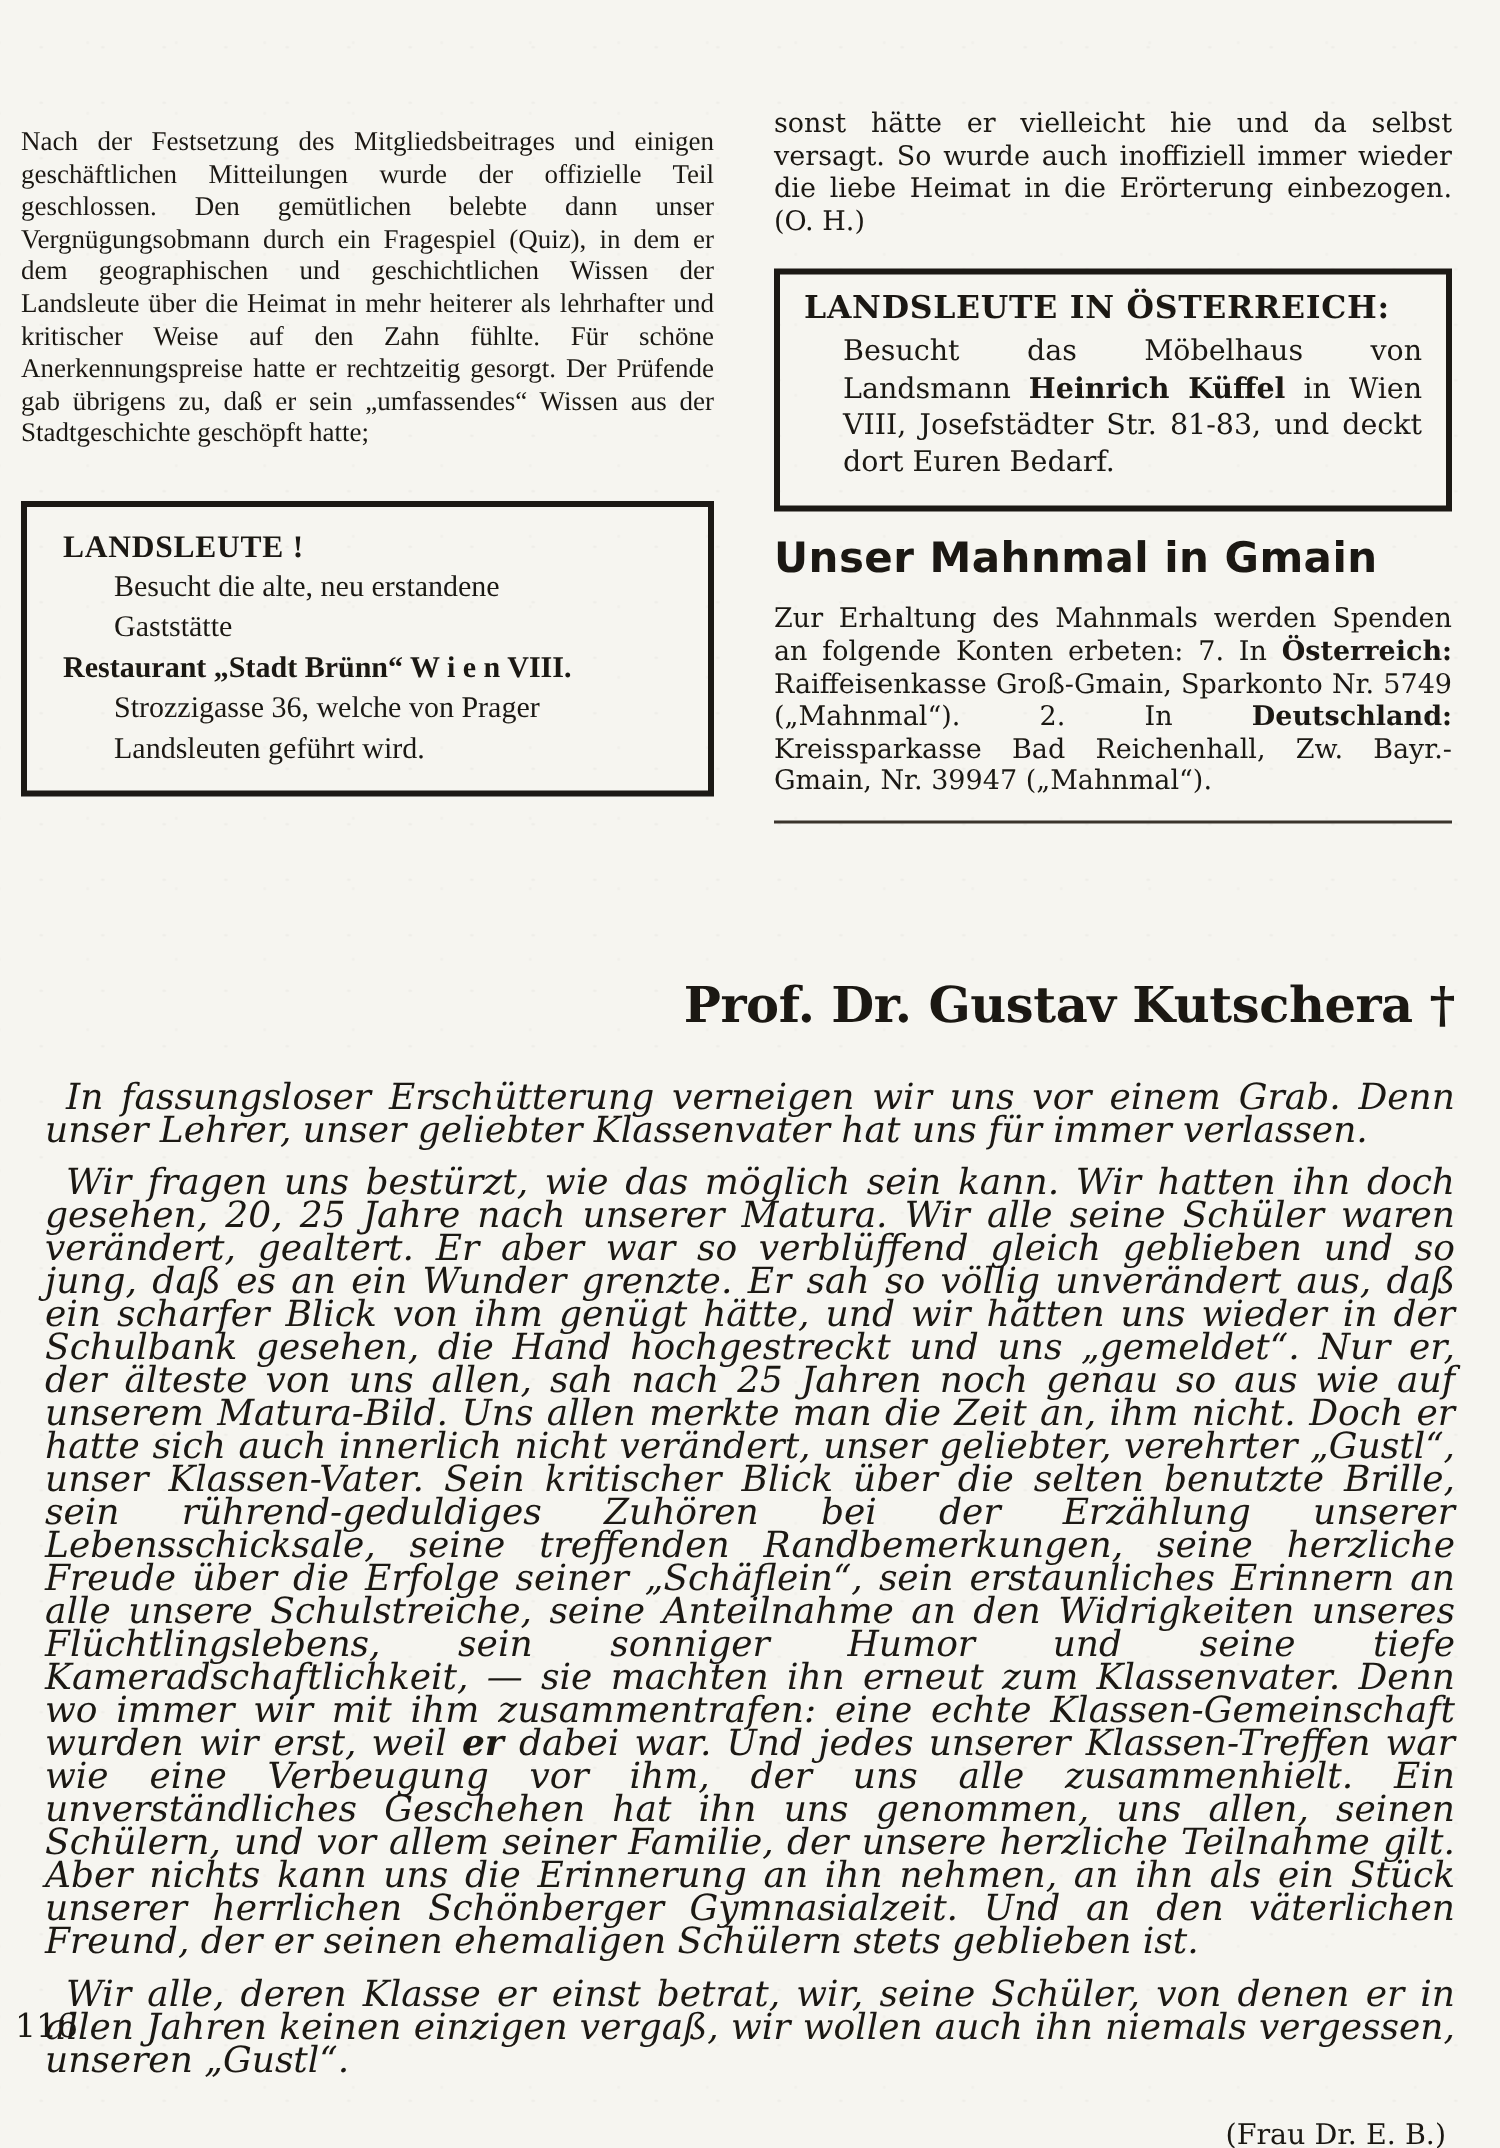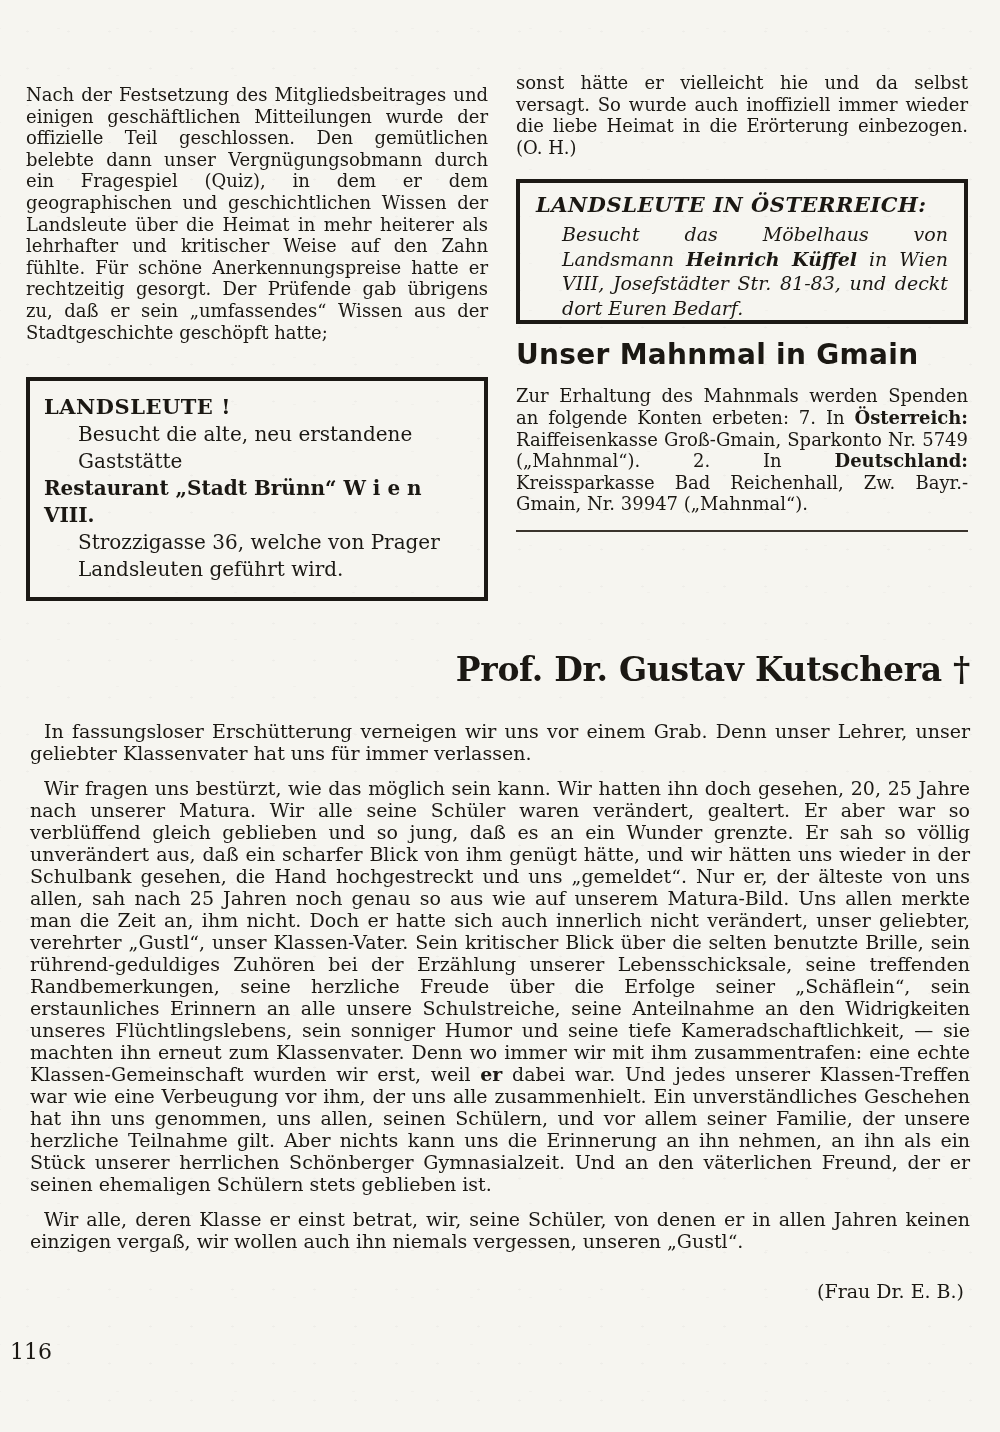"Nach der Festsetzung des" .col-left { font-family: none -> Liberation Serif, serif; left: 26px -> 14px }
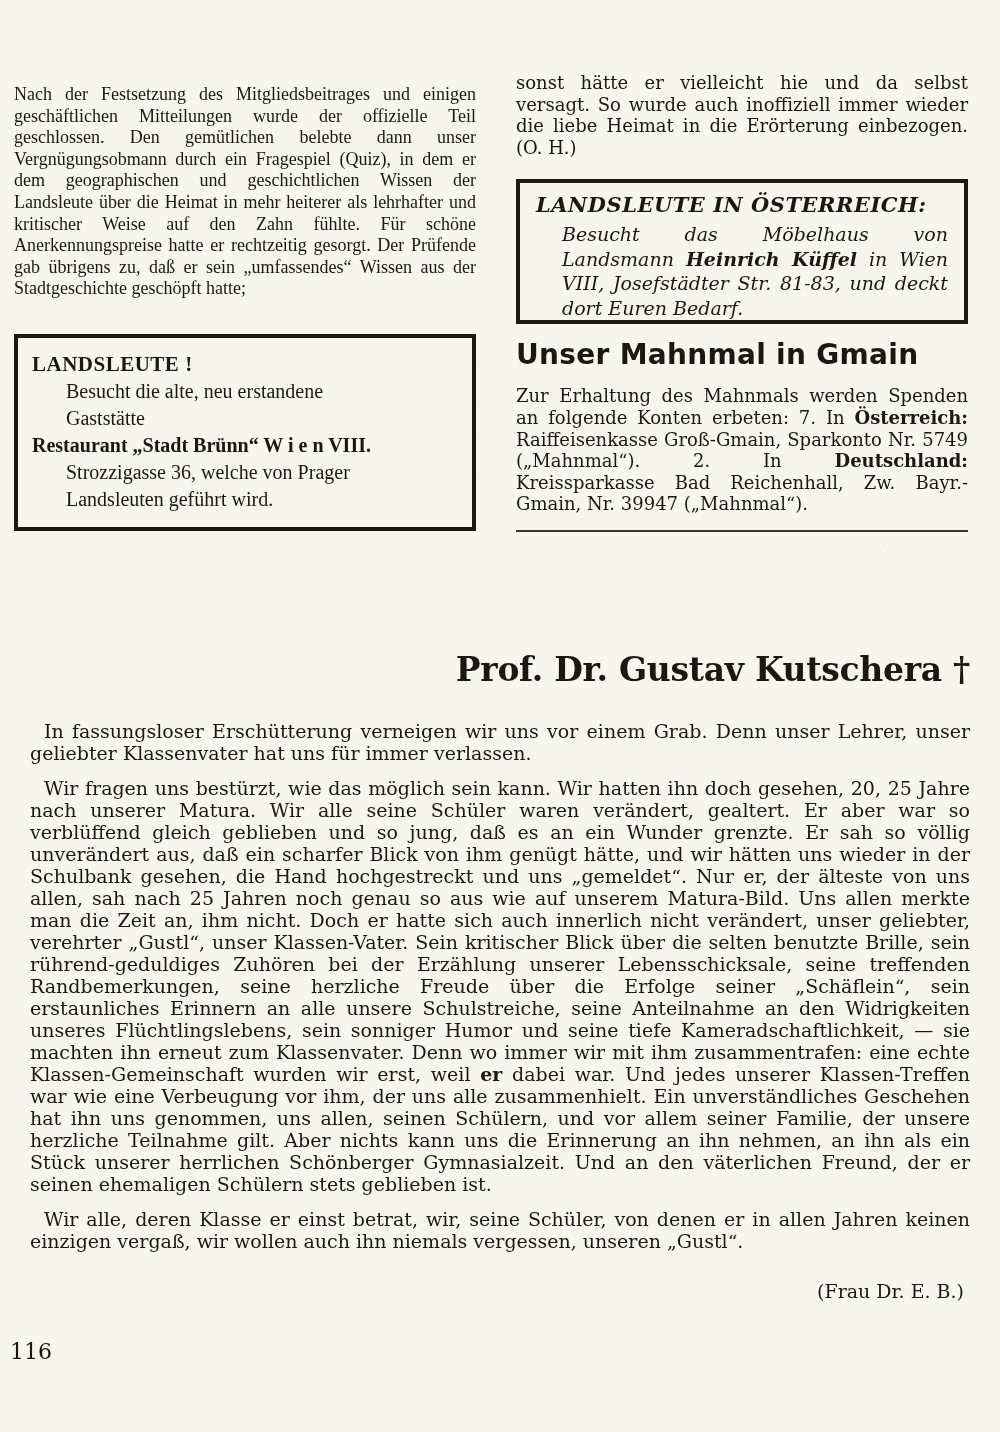"LANDSLEUTE IN ÖSTERREICH:" .ad-box2 { font-style: italic -> none; padding: 8px 16px 0 -> 8px 16px 17px }
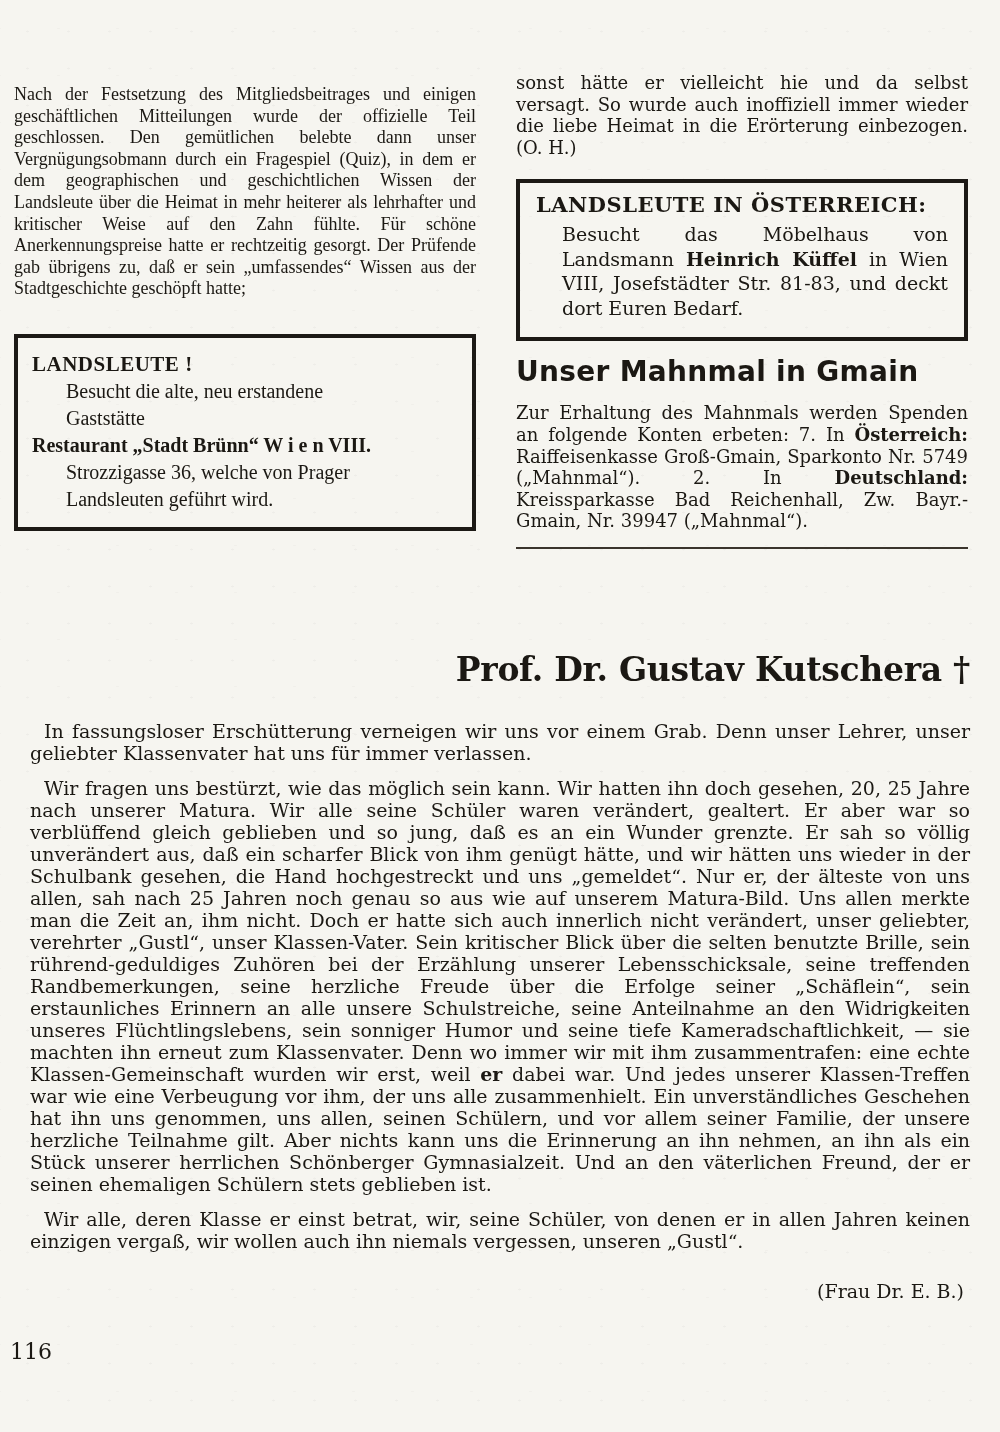"LANDSLEUTE !" .ad-box { padding: 12px 14px 14px -> 12px 24px 14px }
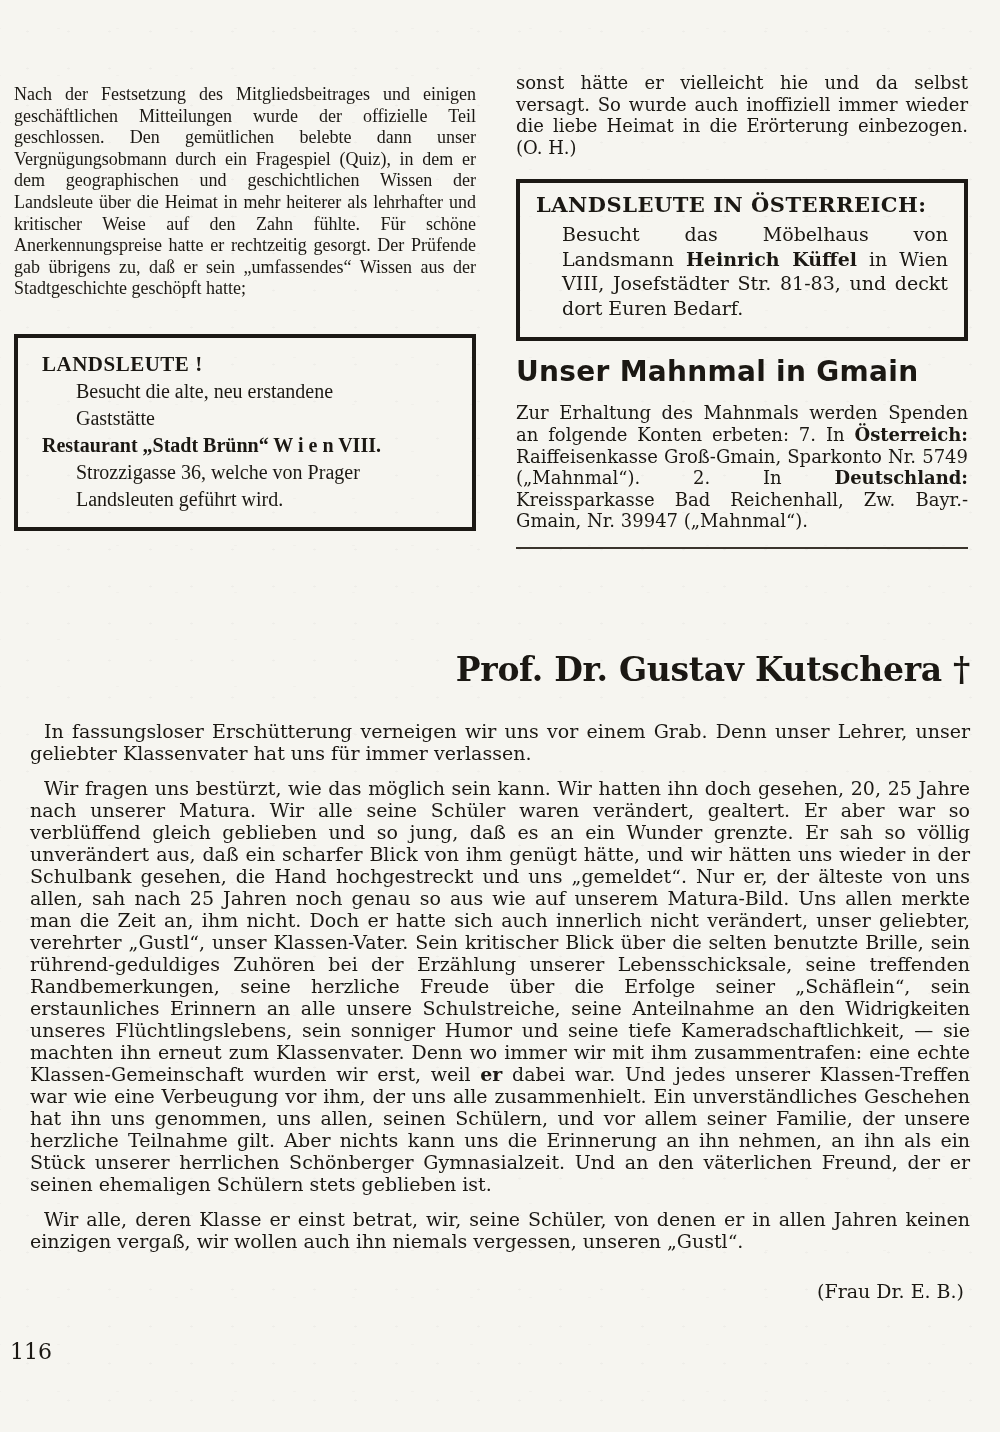"In fassungsloser Erschütterung verneigen" .obit-p { font-size: 19px -> 24px; font-style: none -> italic }
